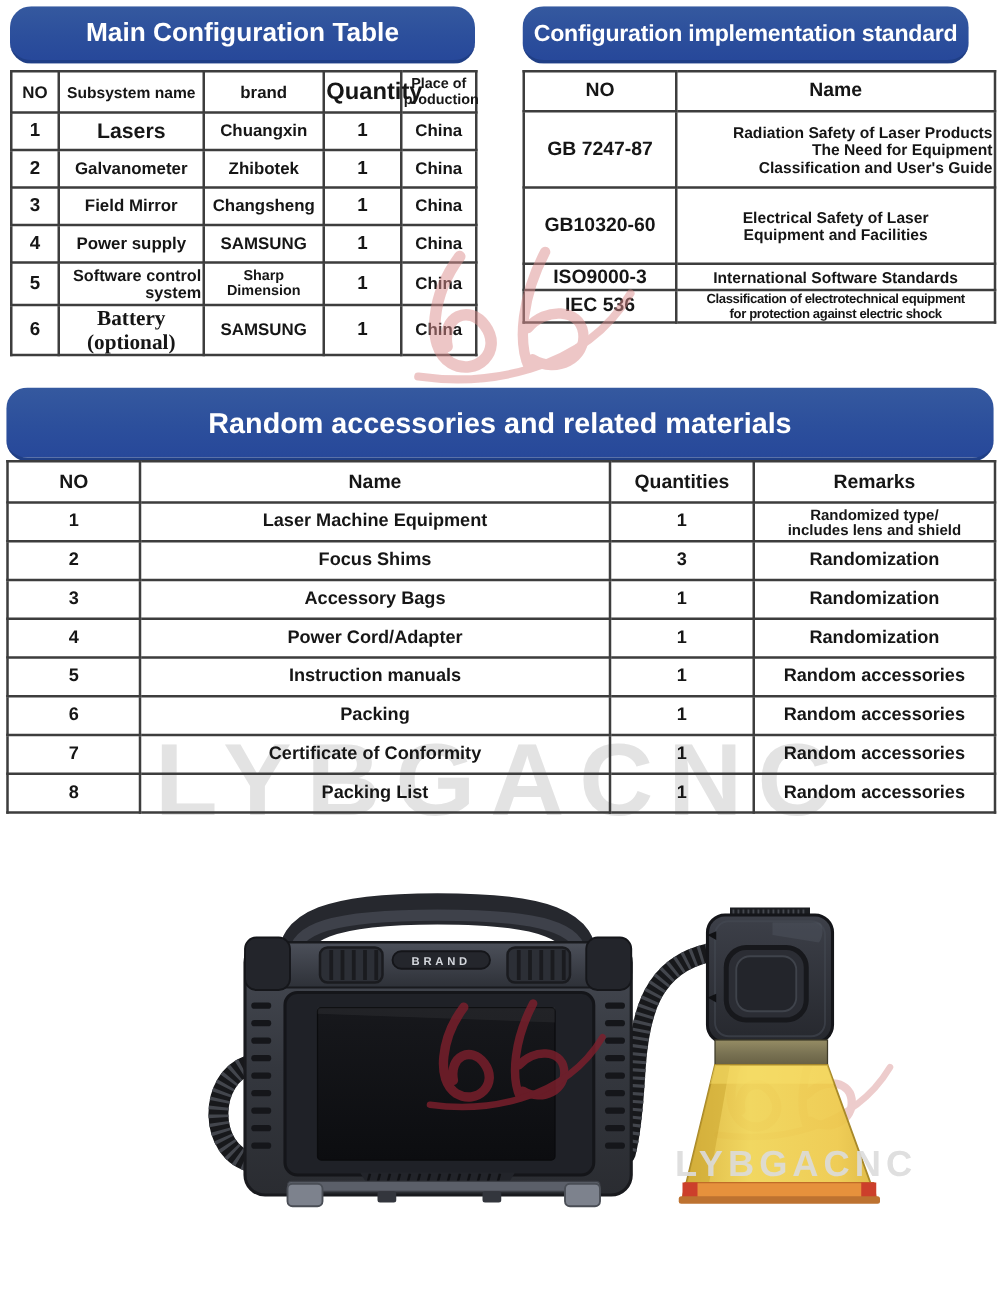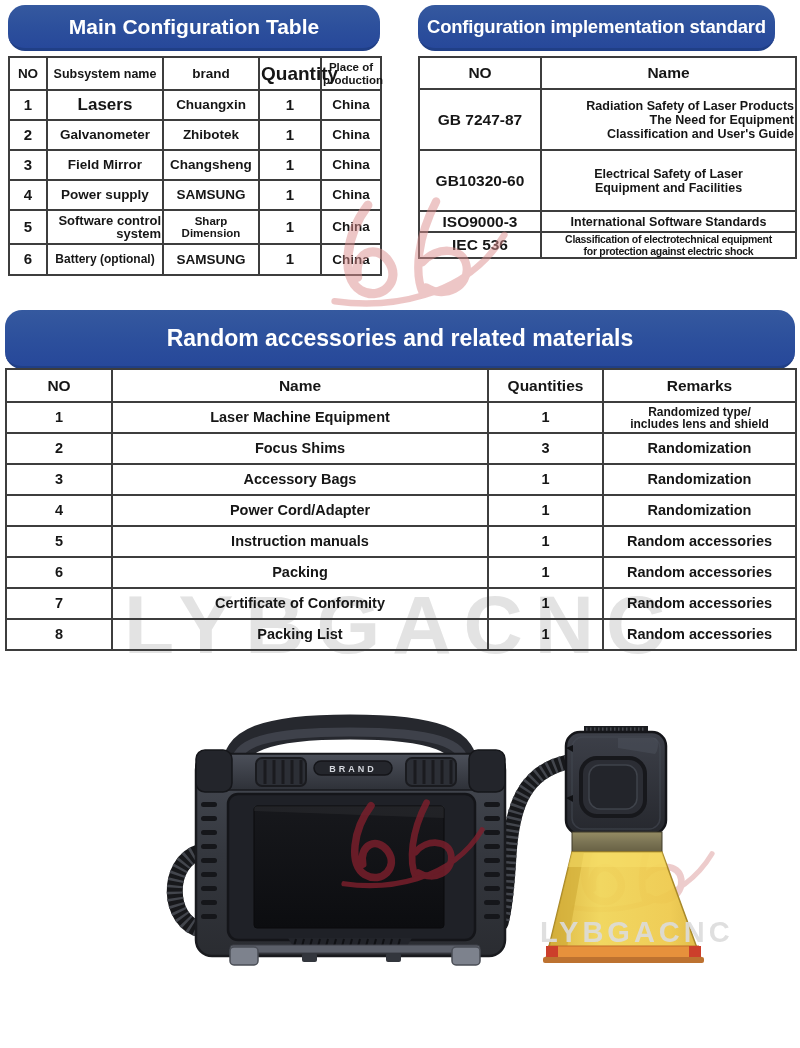"Battery (optional)" #left-table tr.r5 td.c-name { font-family: none -> Liberation Serif, serif; font-size: 12px -> 17px }
